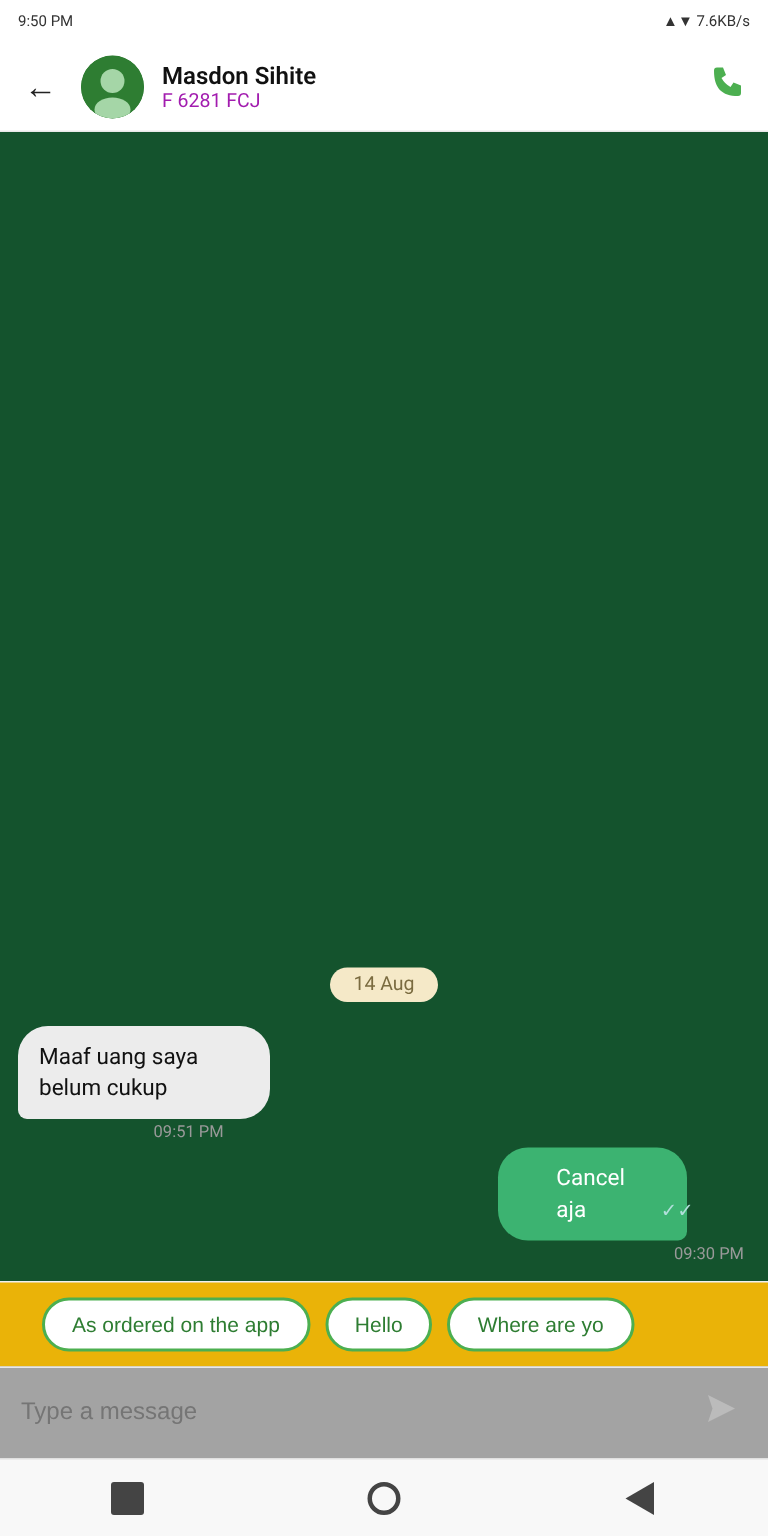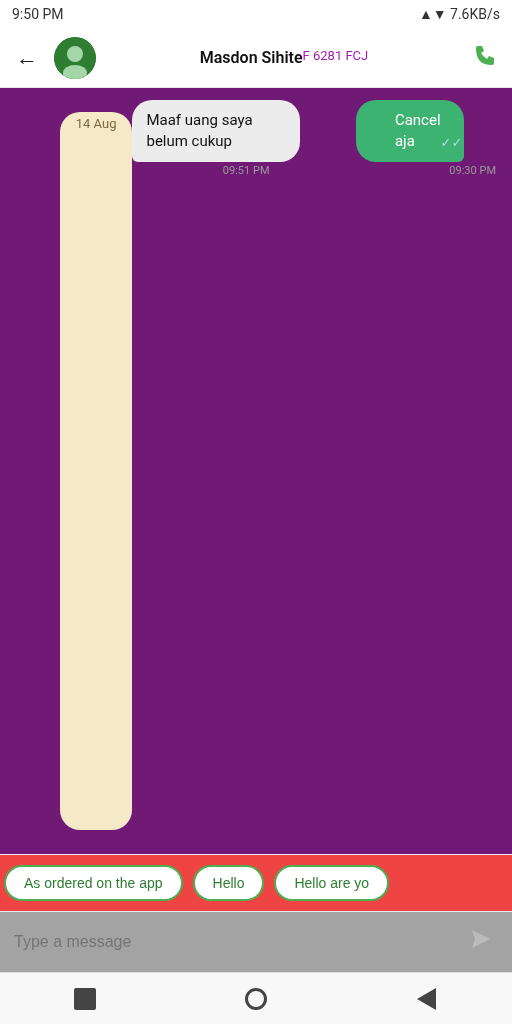"9:50 PM" .status-bar { font-size: 14px -> 10px }
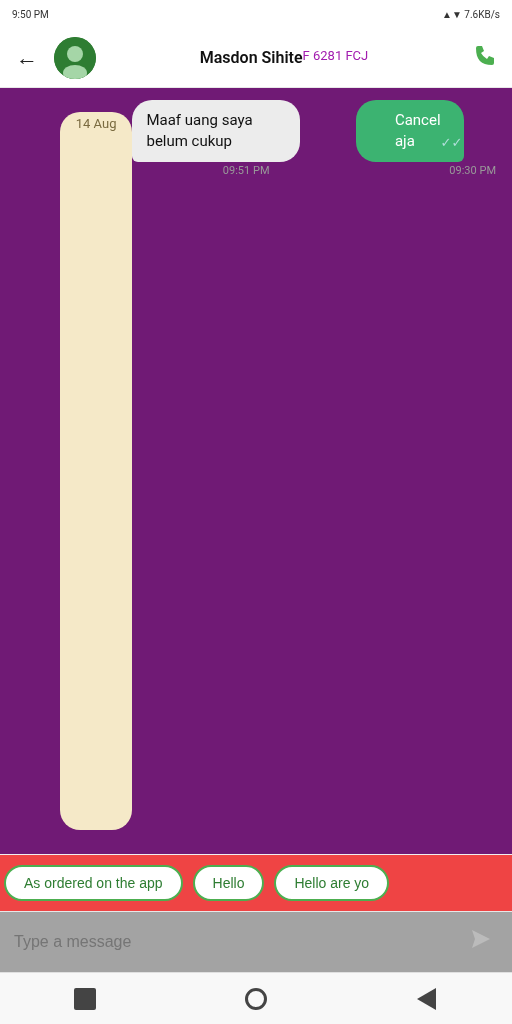"Masdon Sihite" .header-info { flex-direction: row -> column; justify-content: center -> space-between }
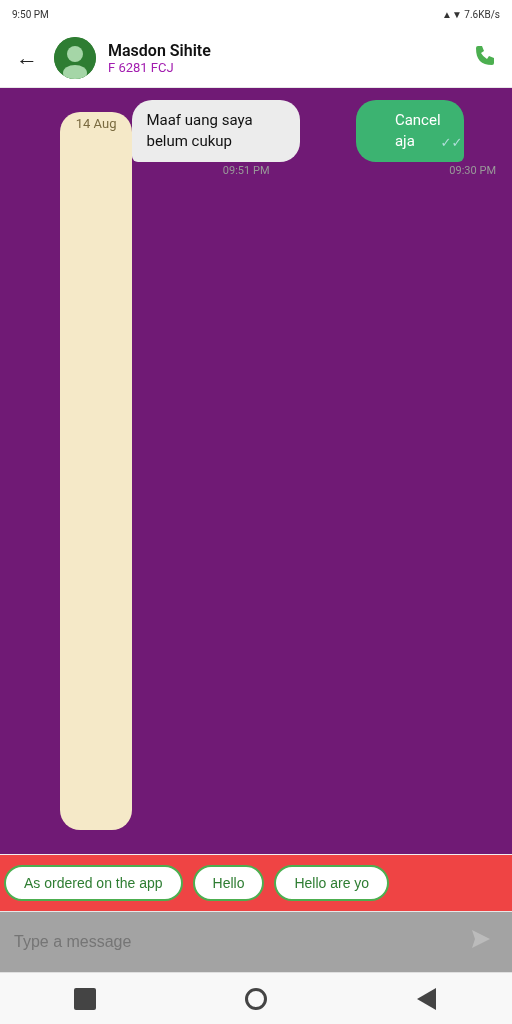"14 Aug" .chat-area { background: #701a75 -> #14532d; flex-direction: none -> column }
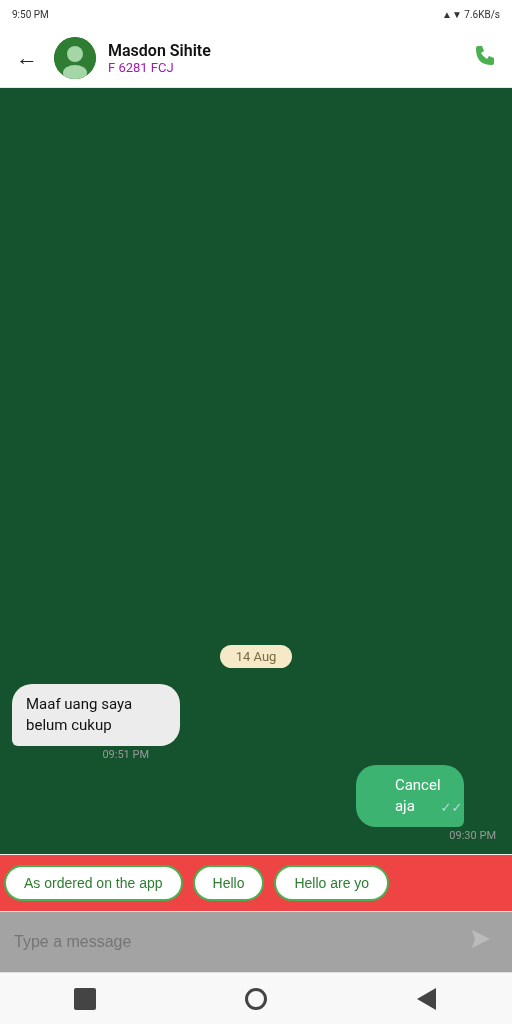"Cancel aja" .bubble.outgoing { gap: 0 -> 24px }
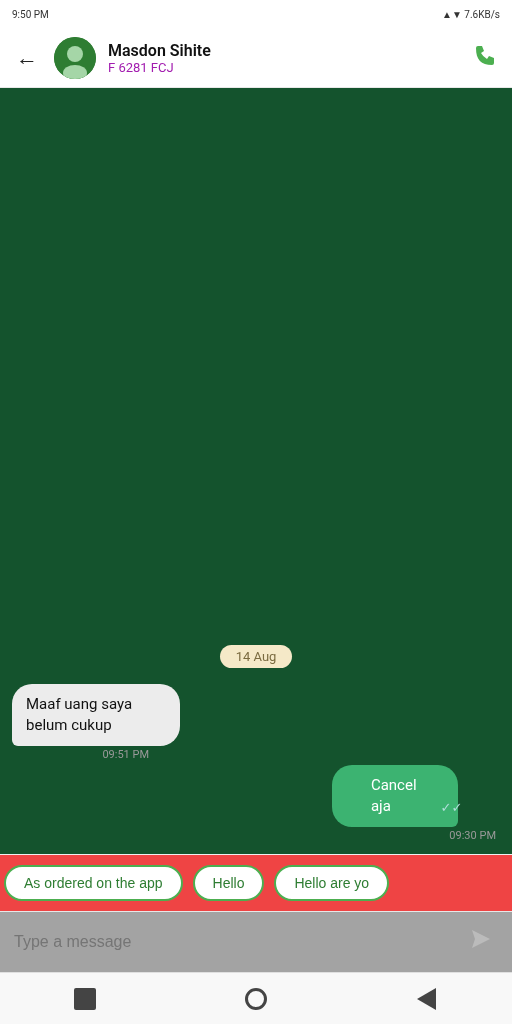"As ordered on the app" .quick-replies { background: #ef4444 -> #eab308; padding: 10px 4px -> 10px 28px }
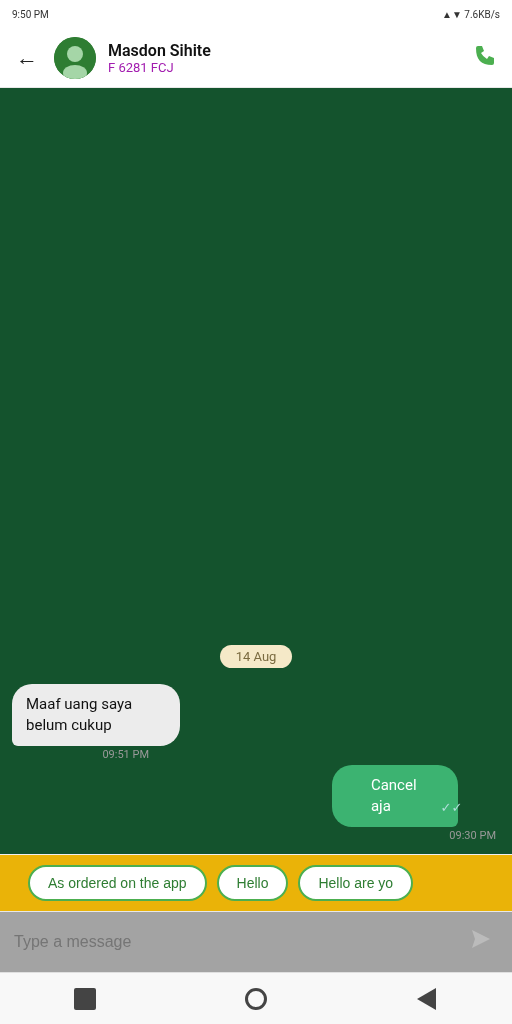"Hello are yo" button.quick-reply-btn { text: Hello -> Where }
